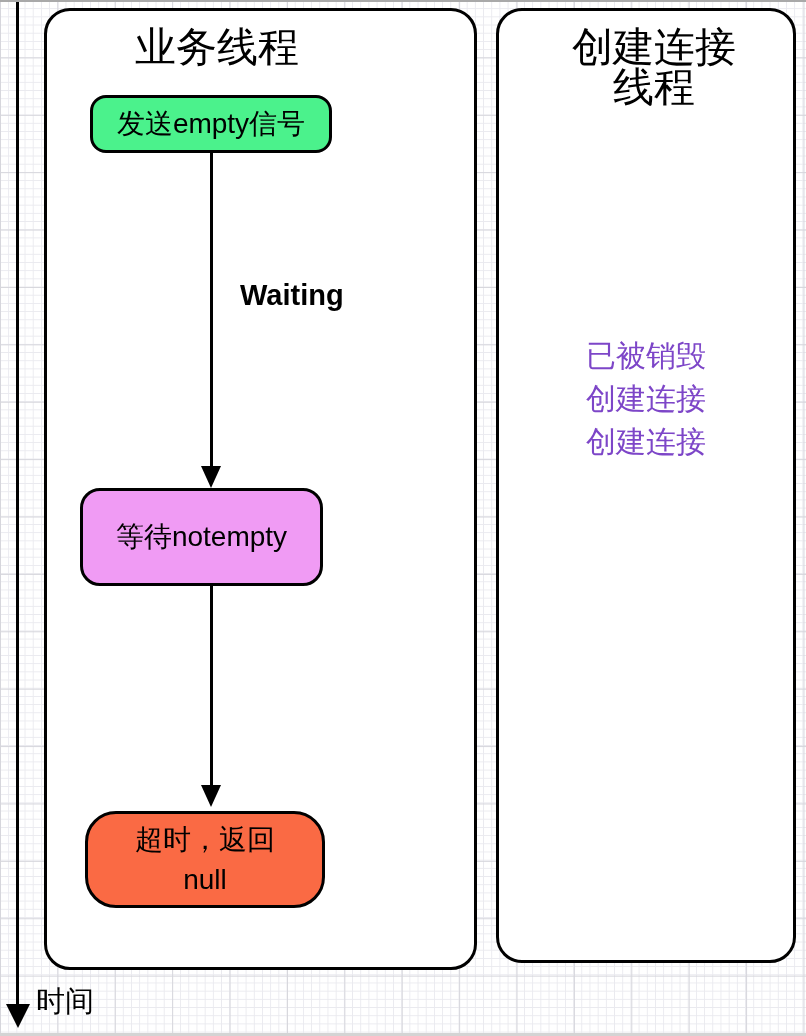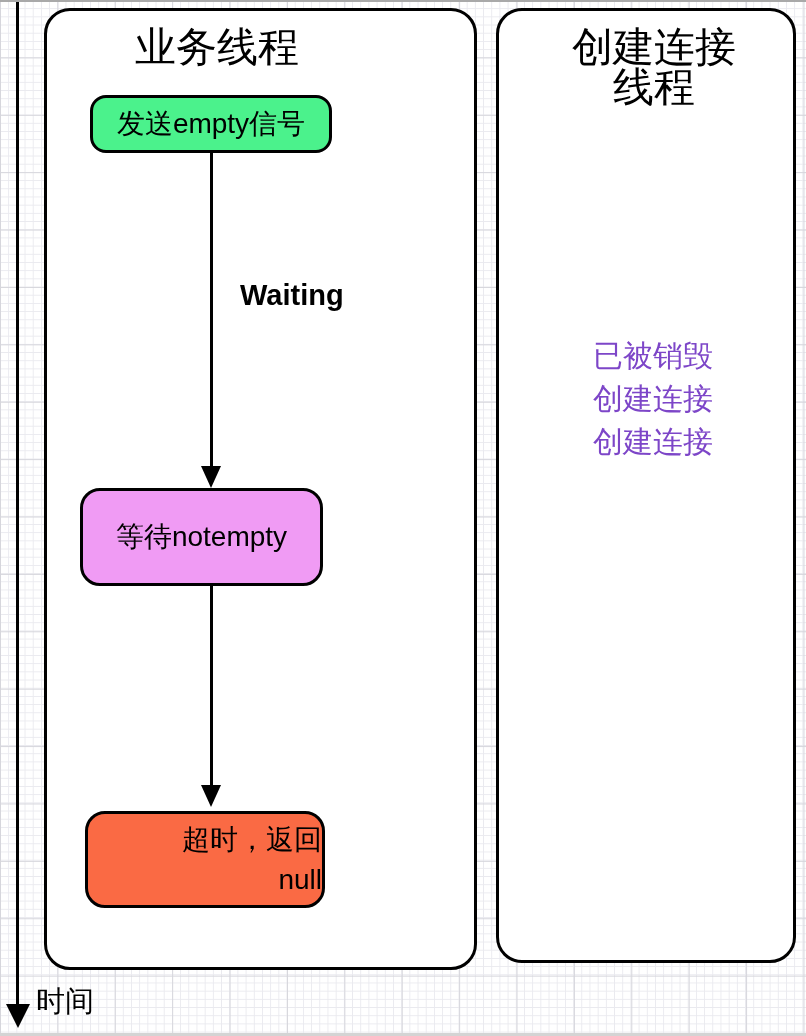"已被销毁" .annotation { padding-left: 7px -> none }
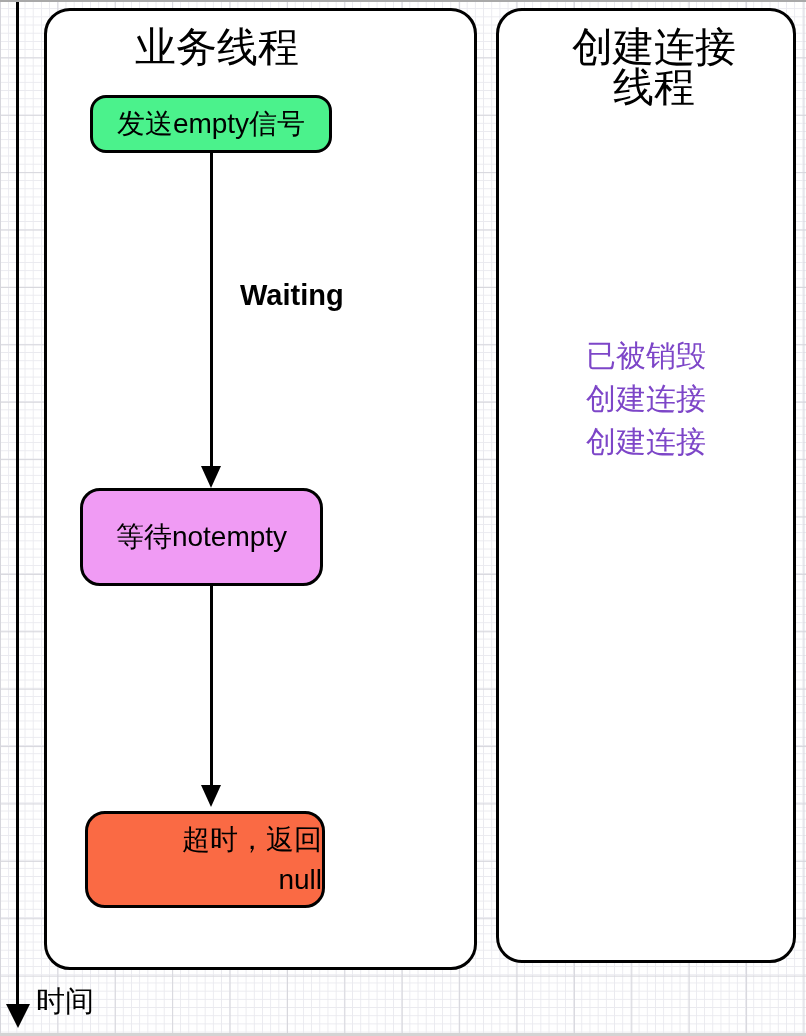"超时，返回" .node-orange { border-radius: 20px -> 31px; text-align: right -> none }
